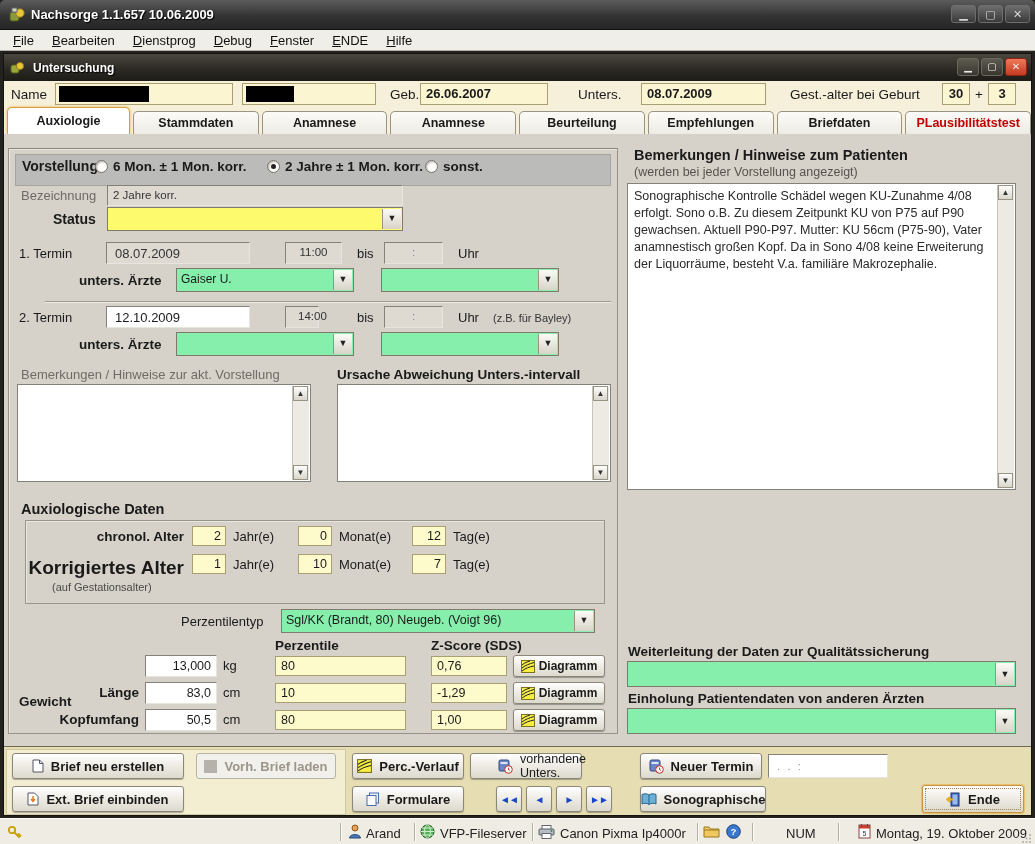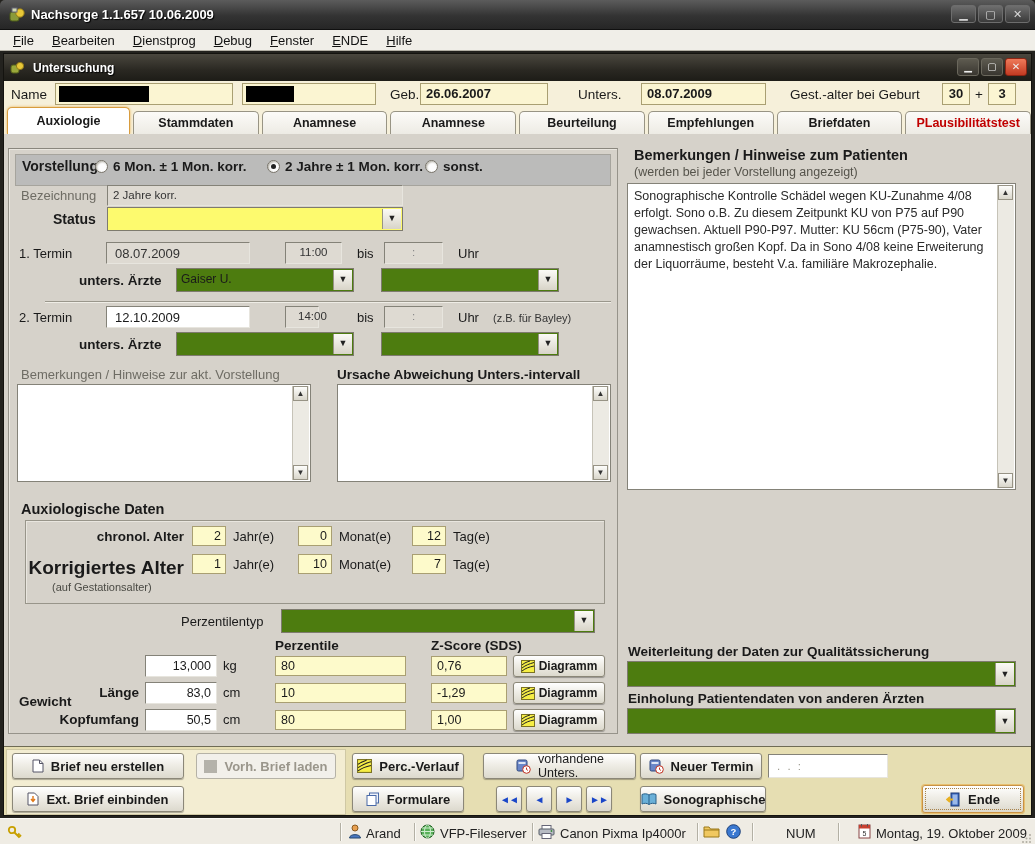"Gaiser U." .combo { background: #4d7c0f -> #86efac }
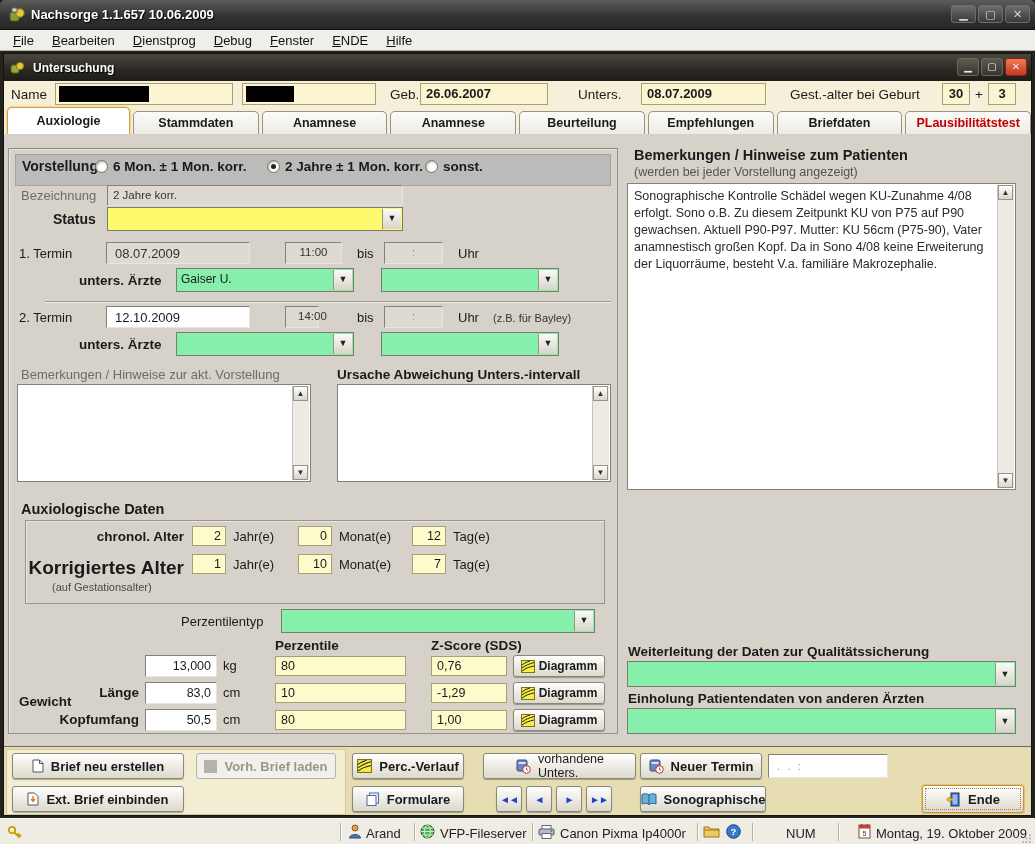"Sgl/KK (Brandt, 80) Neugeb. (Voigt" span.ctxt { html: none -> <span>Sgl/KK (Brandt, 80) Neugeb. (Voigt 96)</span> }
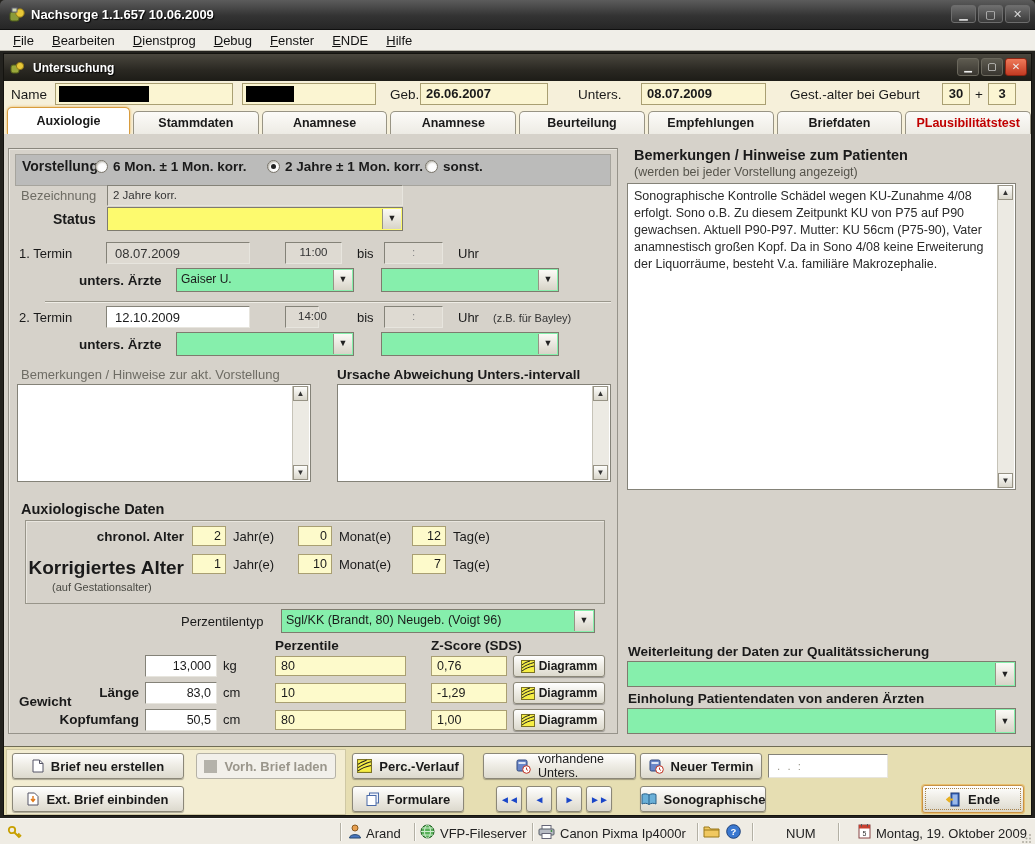"vorhandene Unters." div.abs { left: 479px -> 466px; width: 153px -> 112px }
